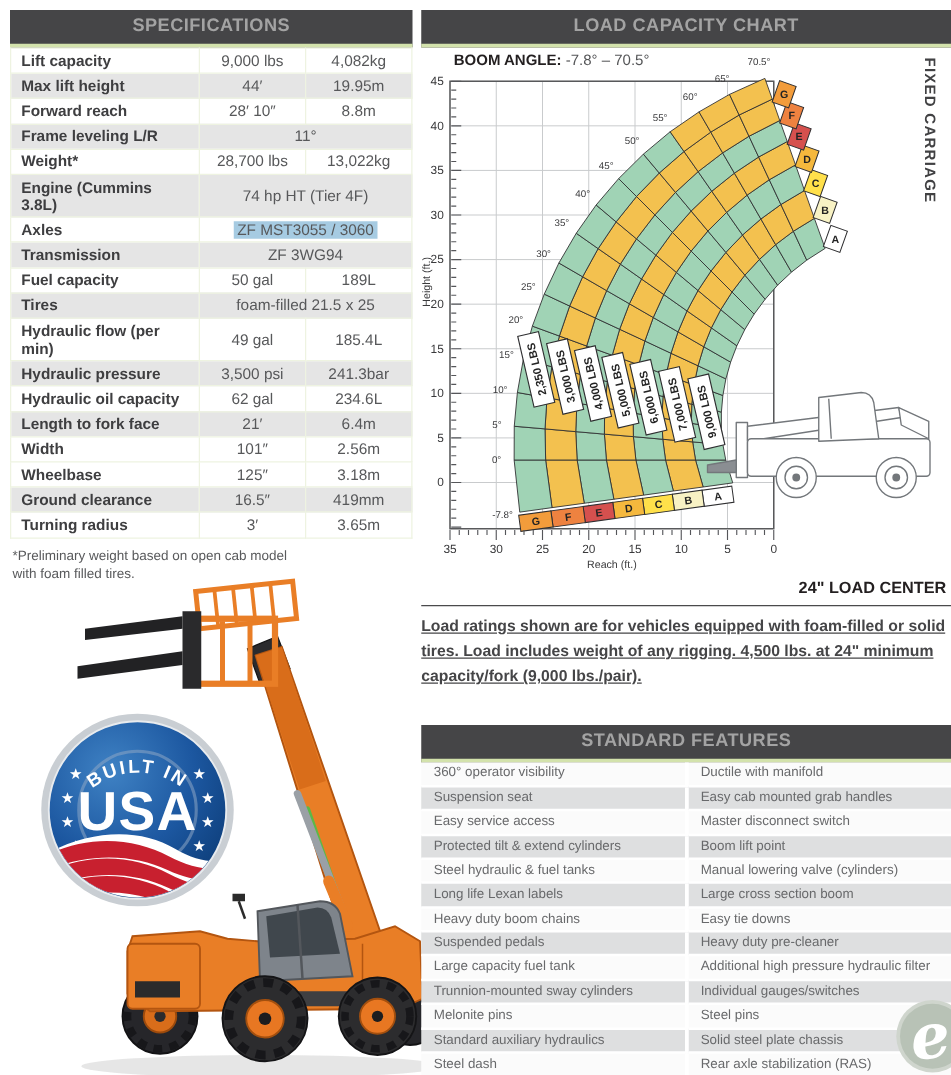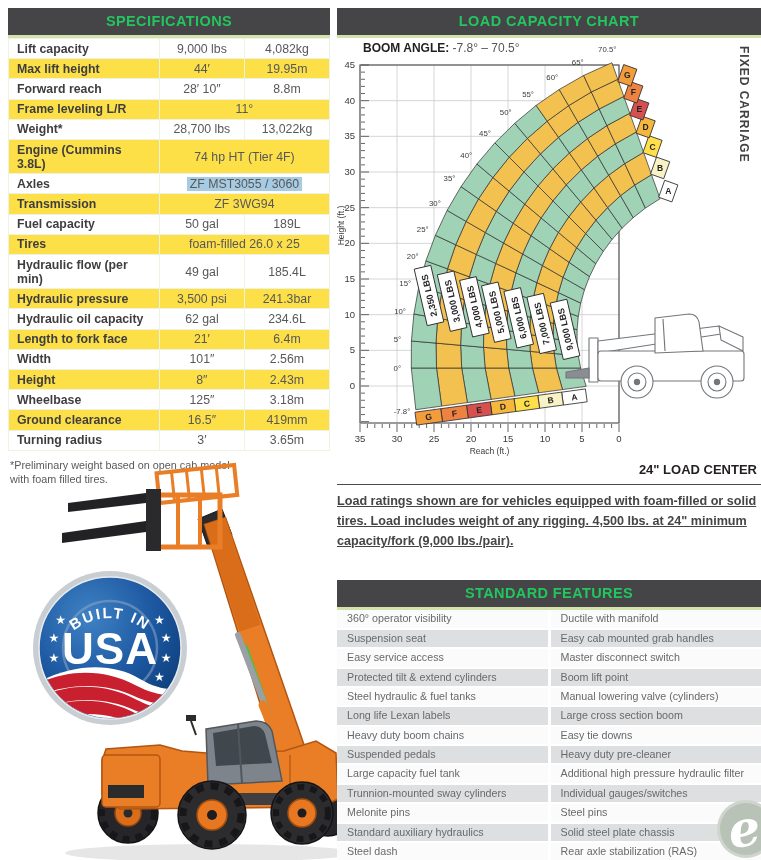"SPECIFICATIONS" .hdr { color: #22c55e -> #a3a3a3 }
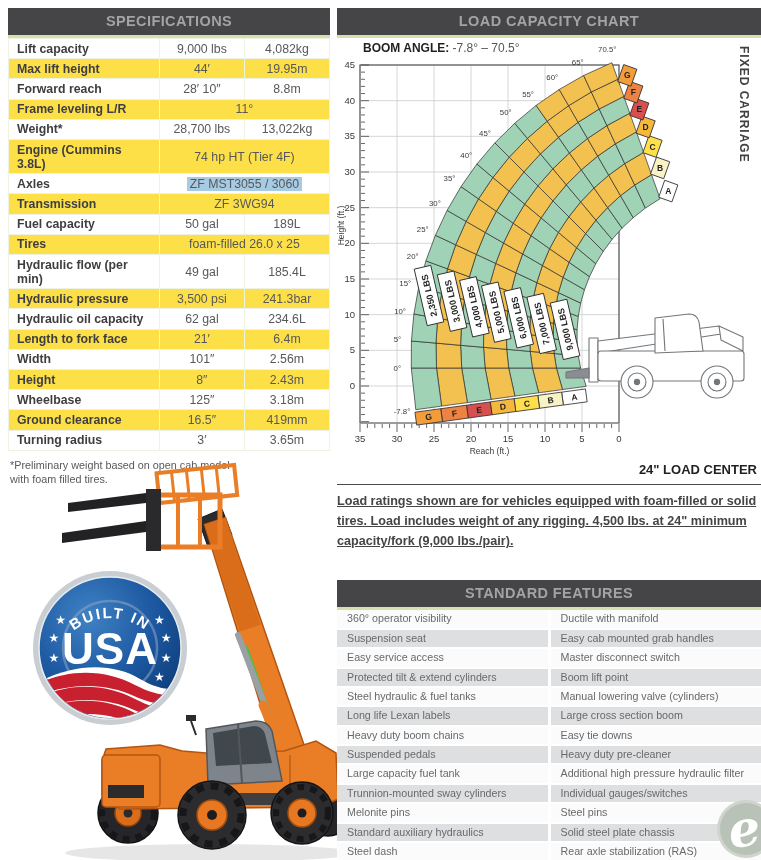"Max lift height" #spec-table tr.alt td { background: #fde047 -> #e5e5e5 }
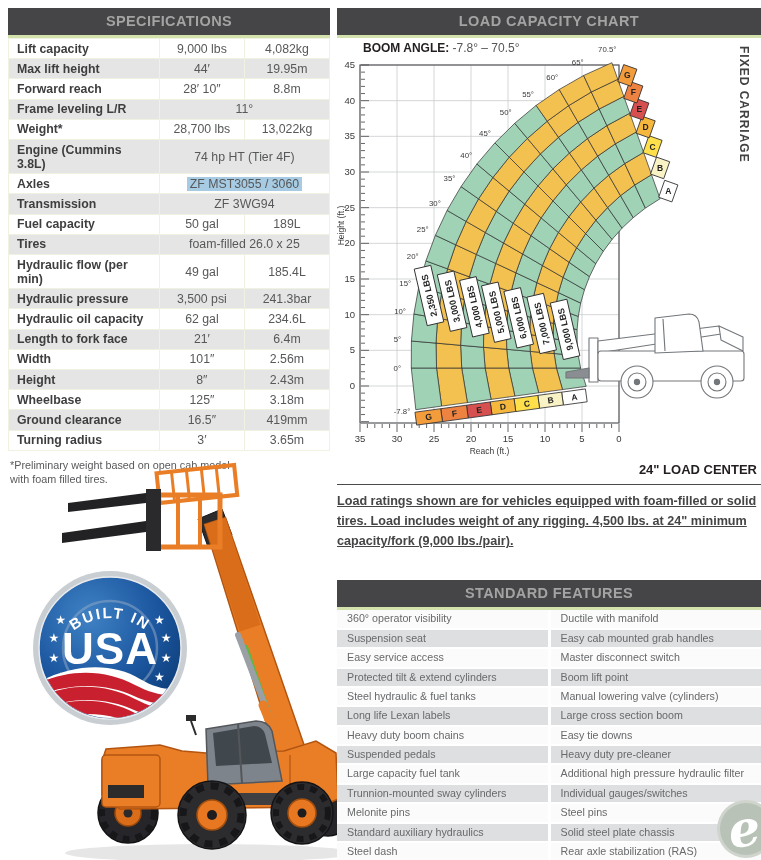"foam-filled 26.0 x 25" td.spec-value { text: 26.0 -> 21.5 }
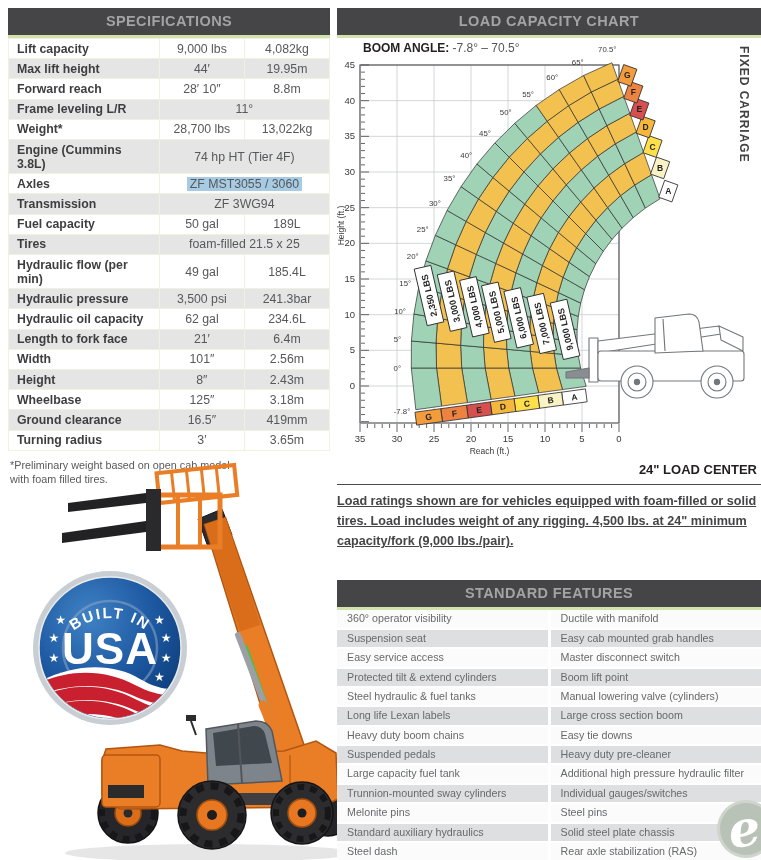"Height" tr.alt { html: <tr> <td>Height</td> <td>8″</td> <td>2.43m</td> </tr> -> none }
